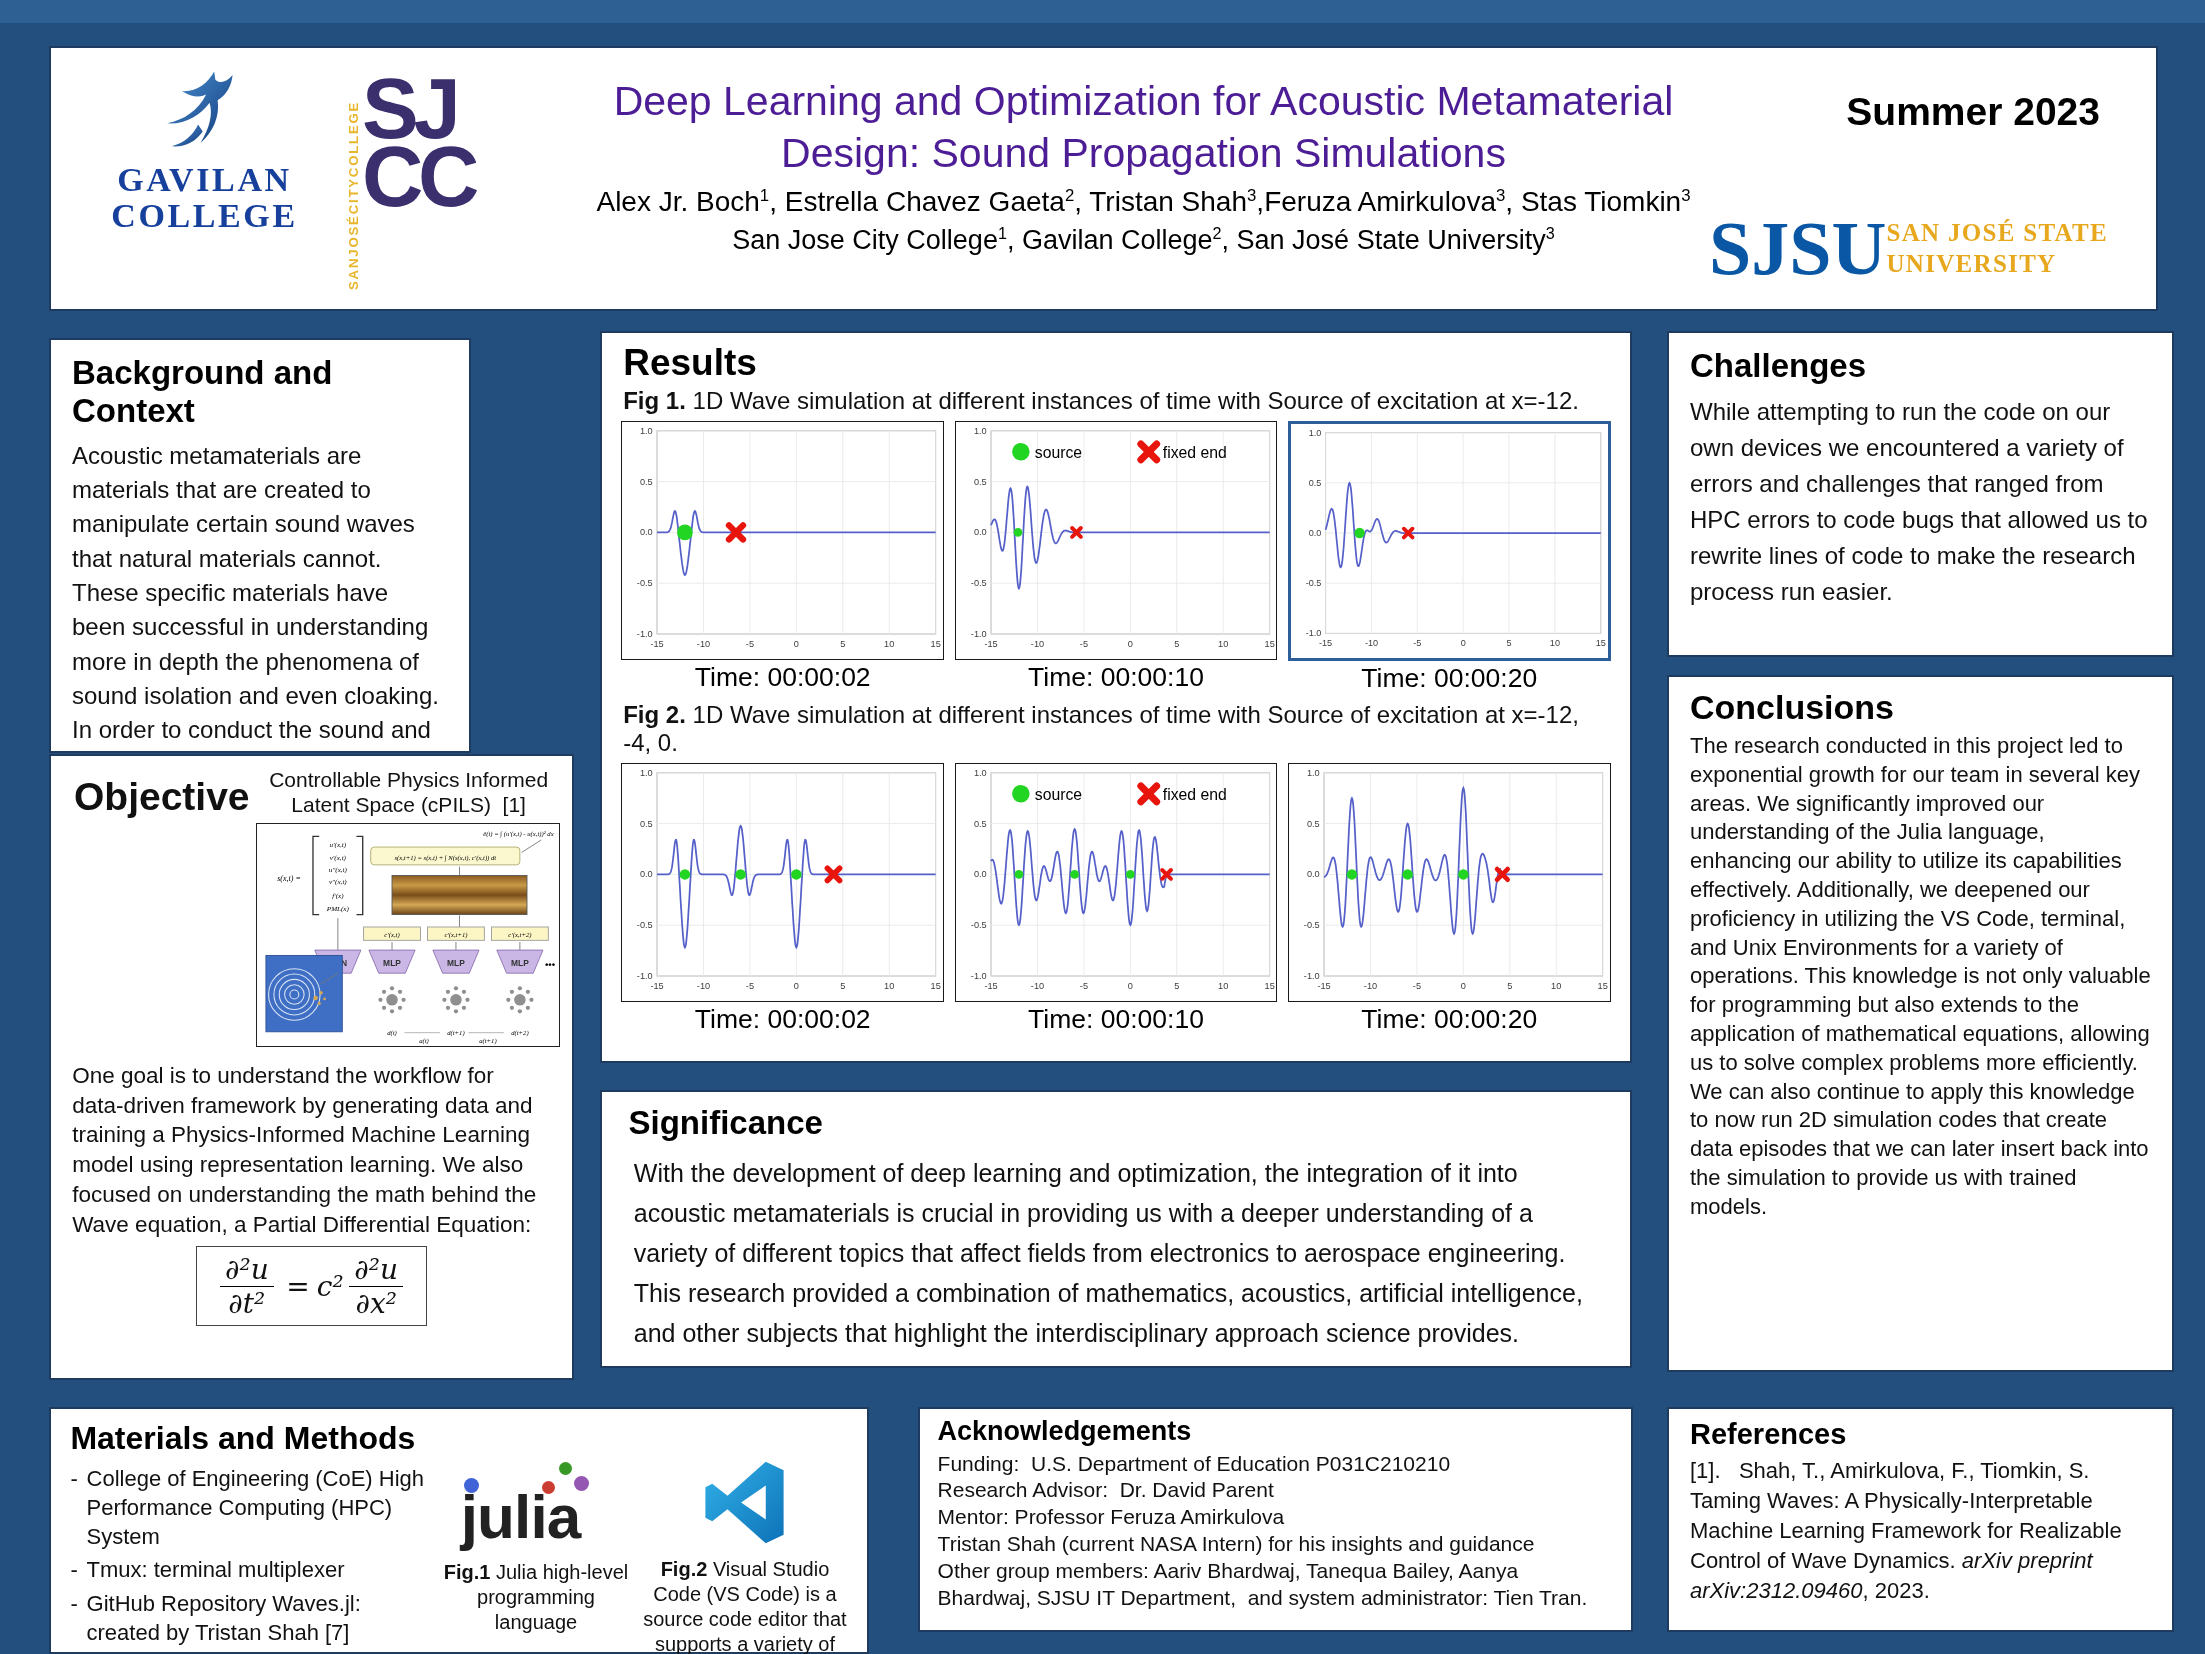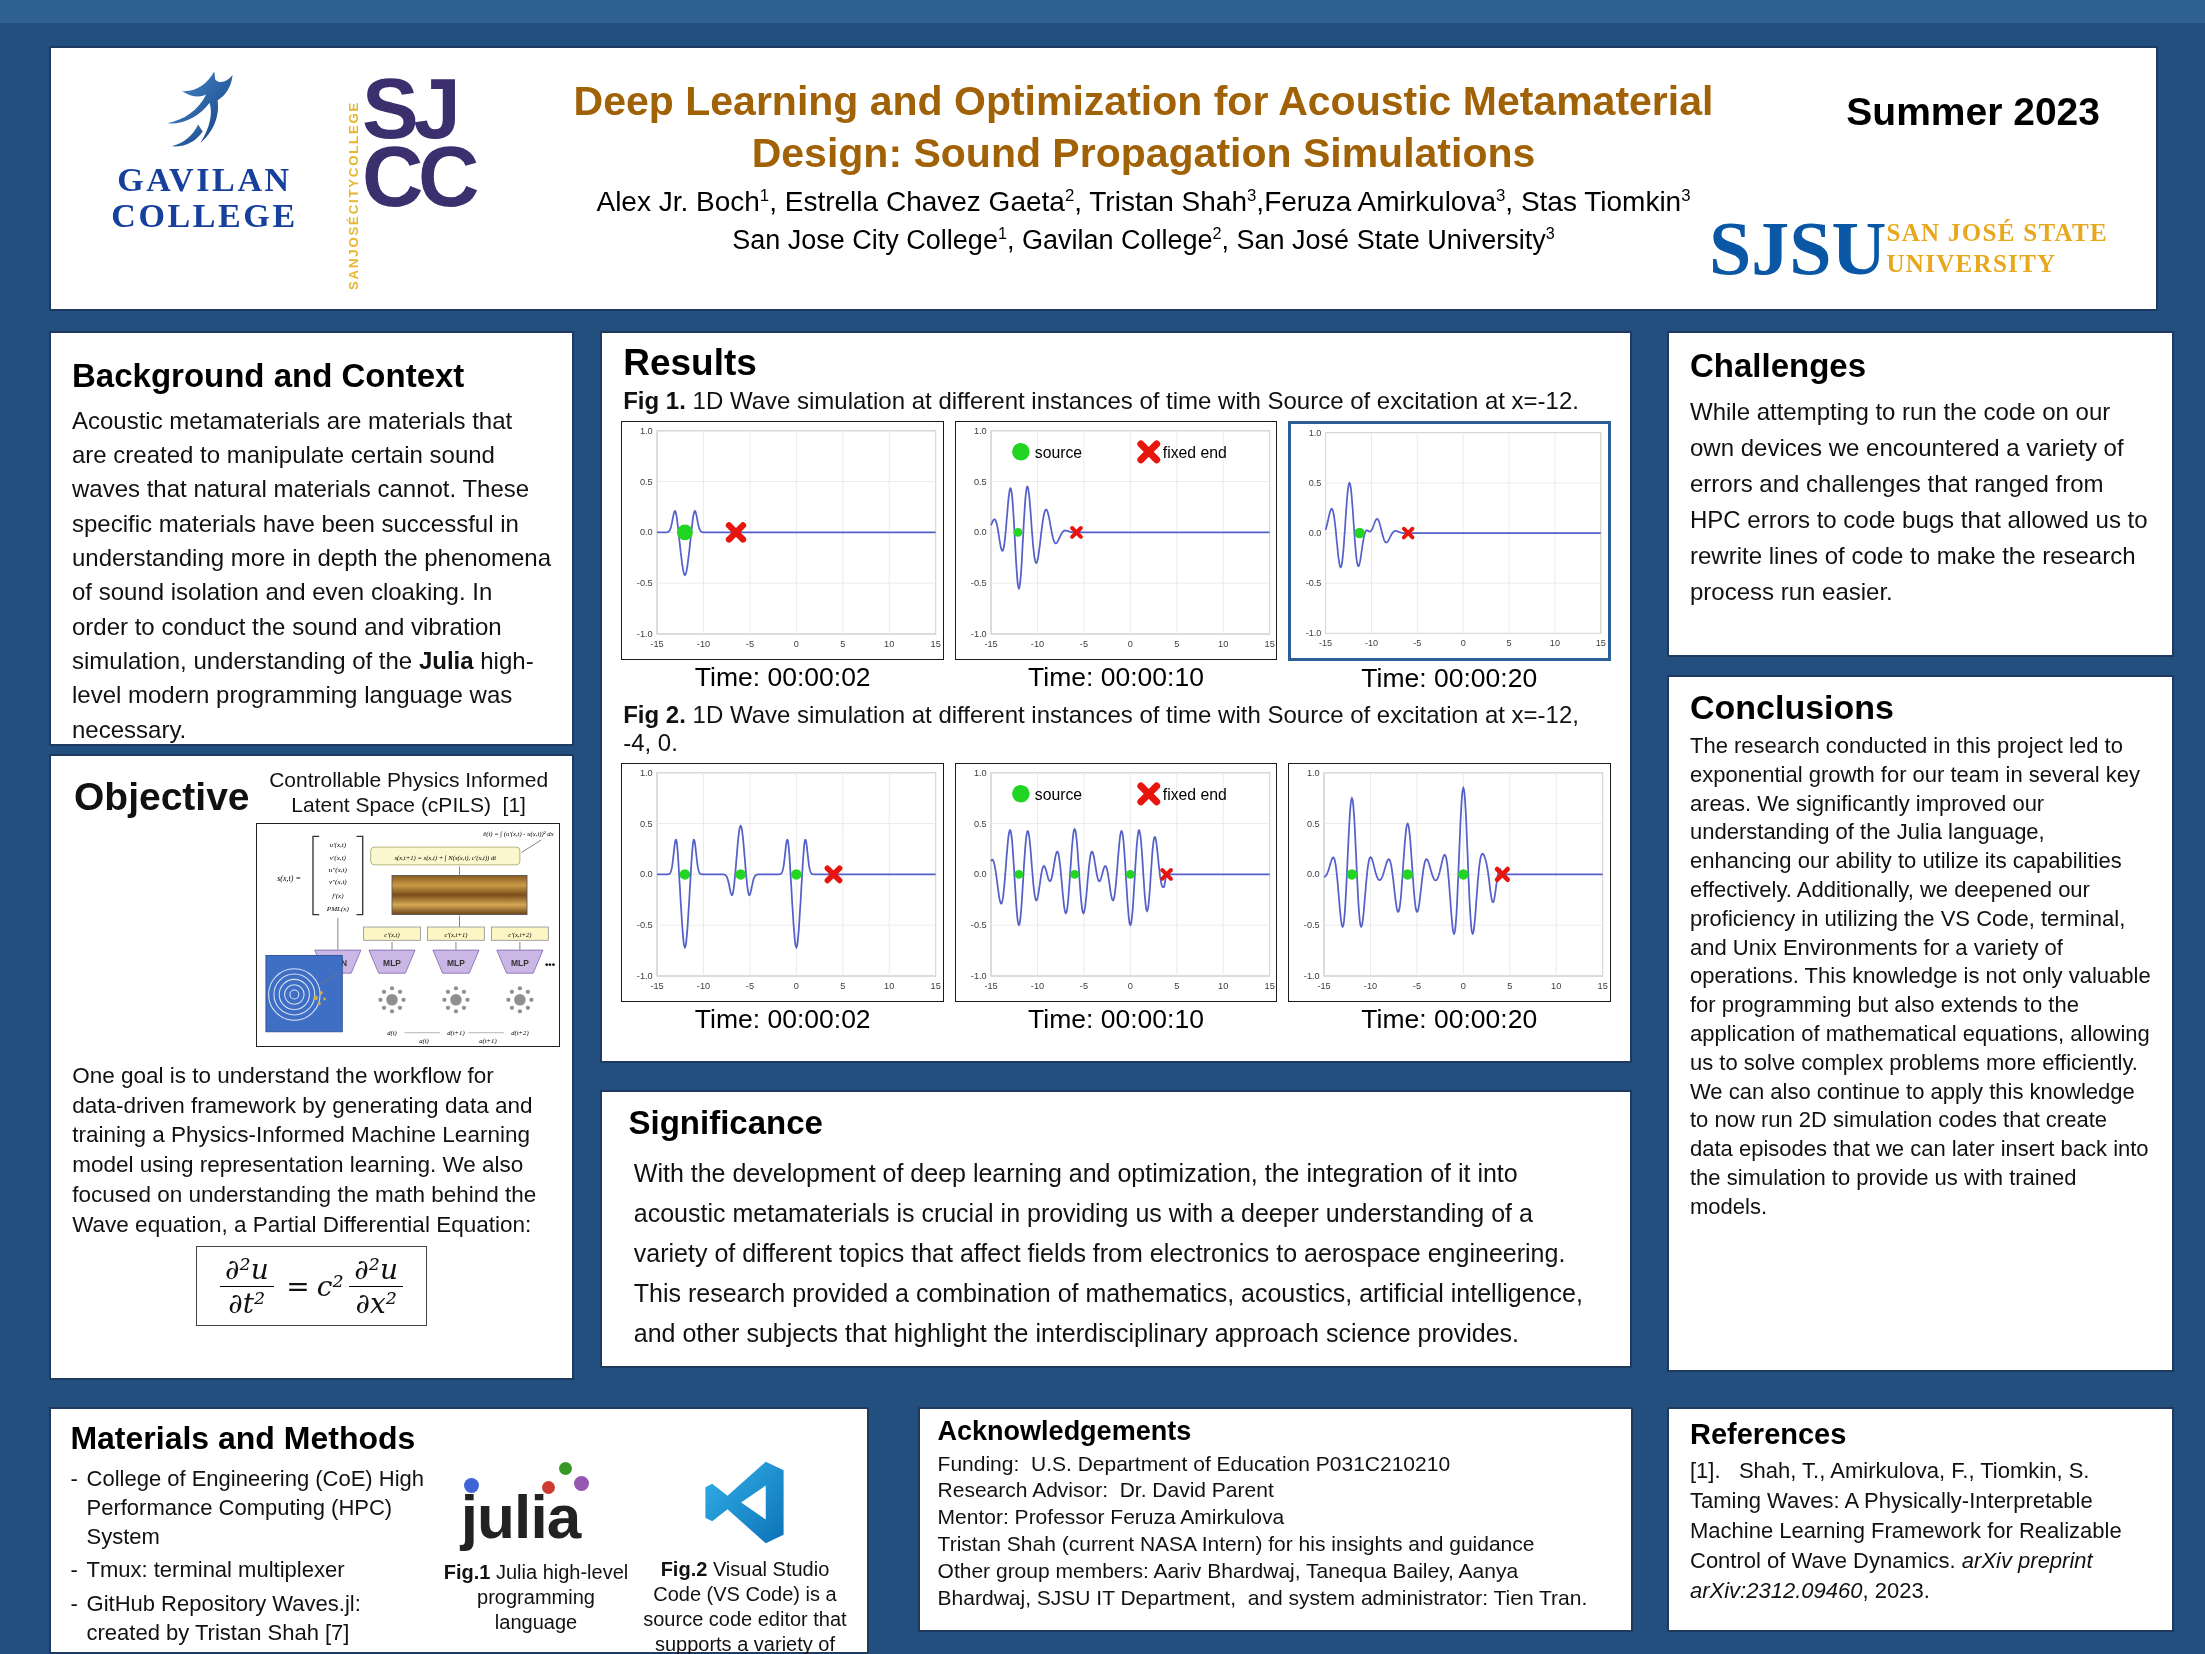"Deep Learning and Optimization for" .title-line { color: #a16207 -> #4c1d95; font-weight: 700 -> 400 }
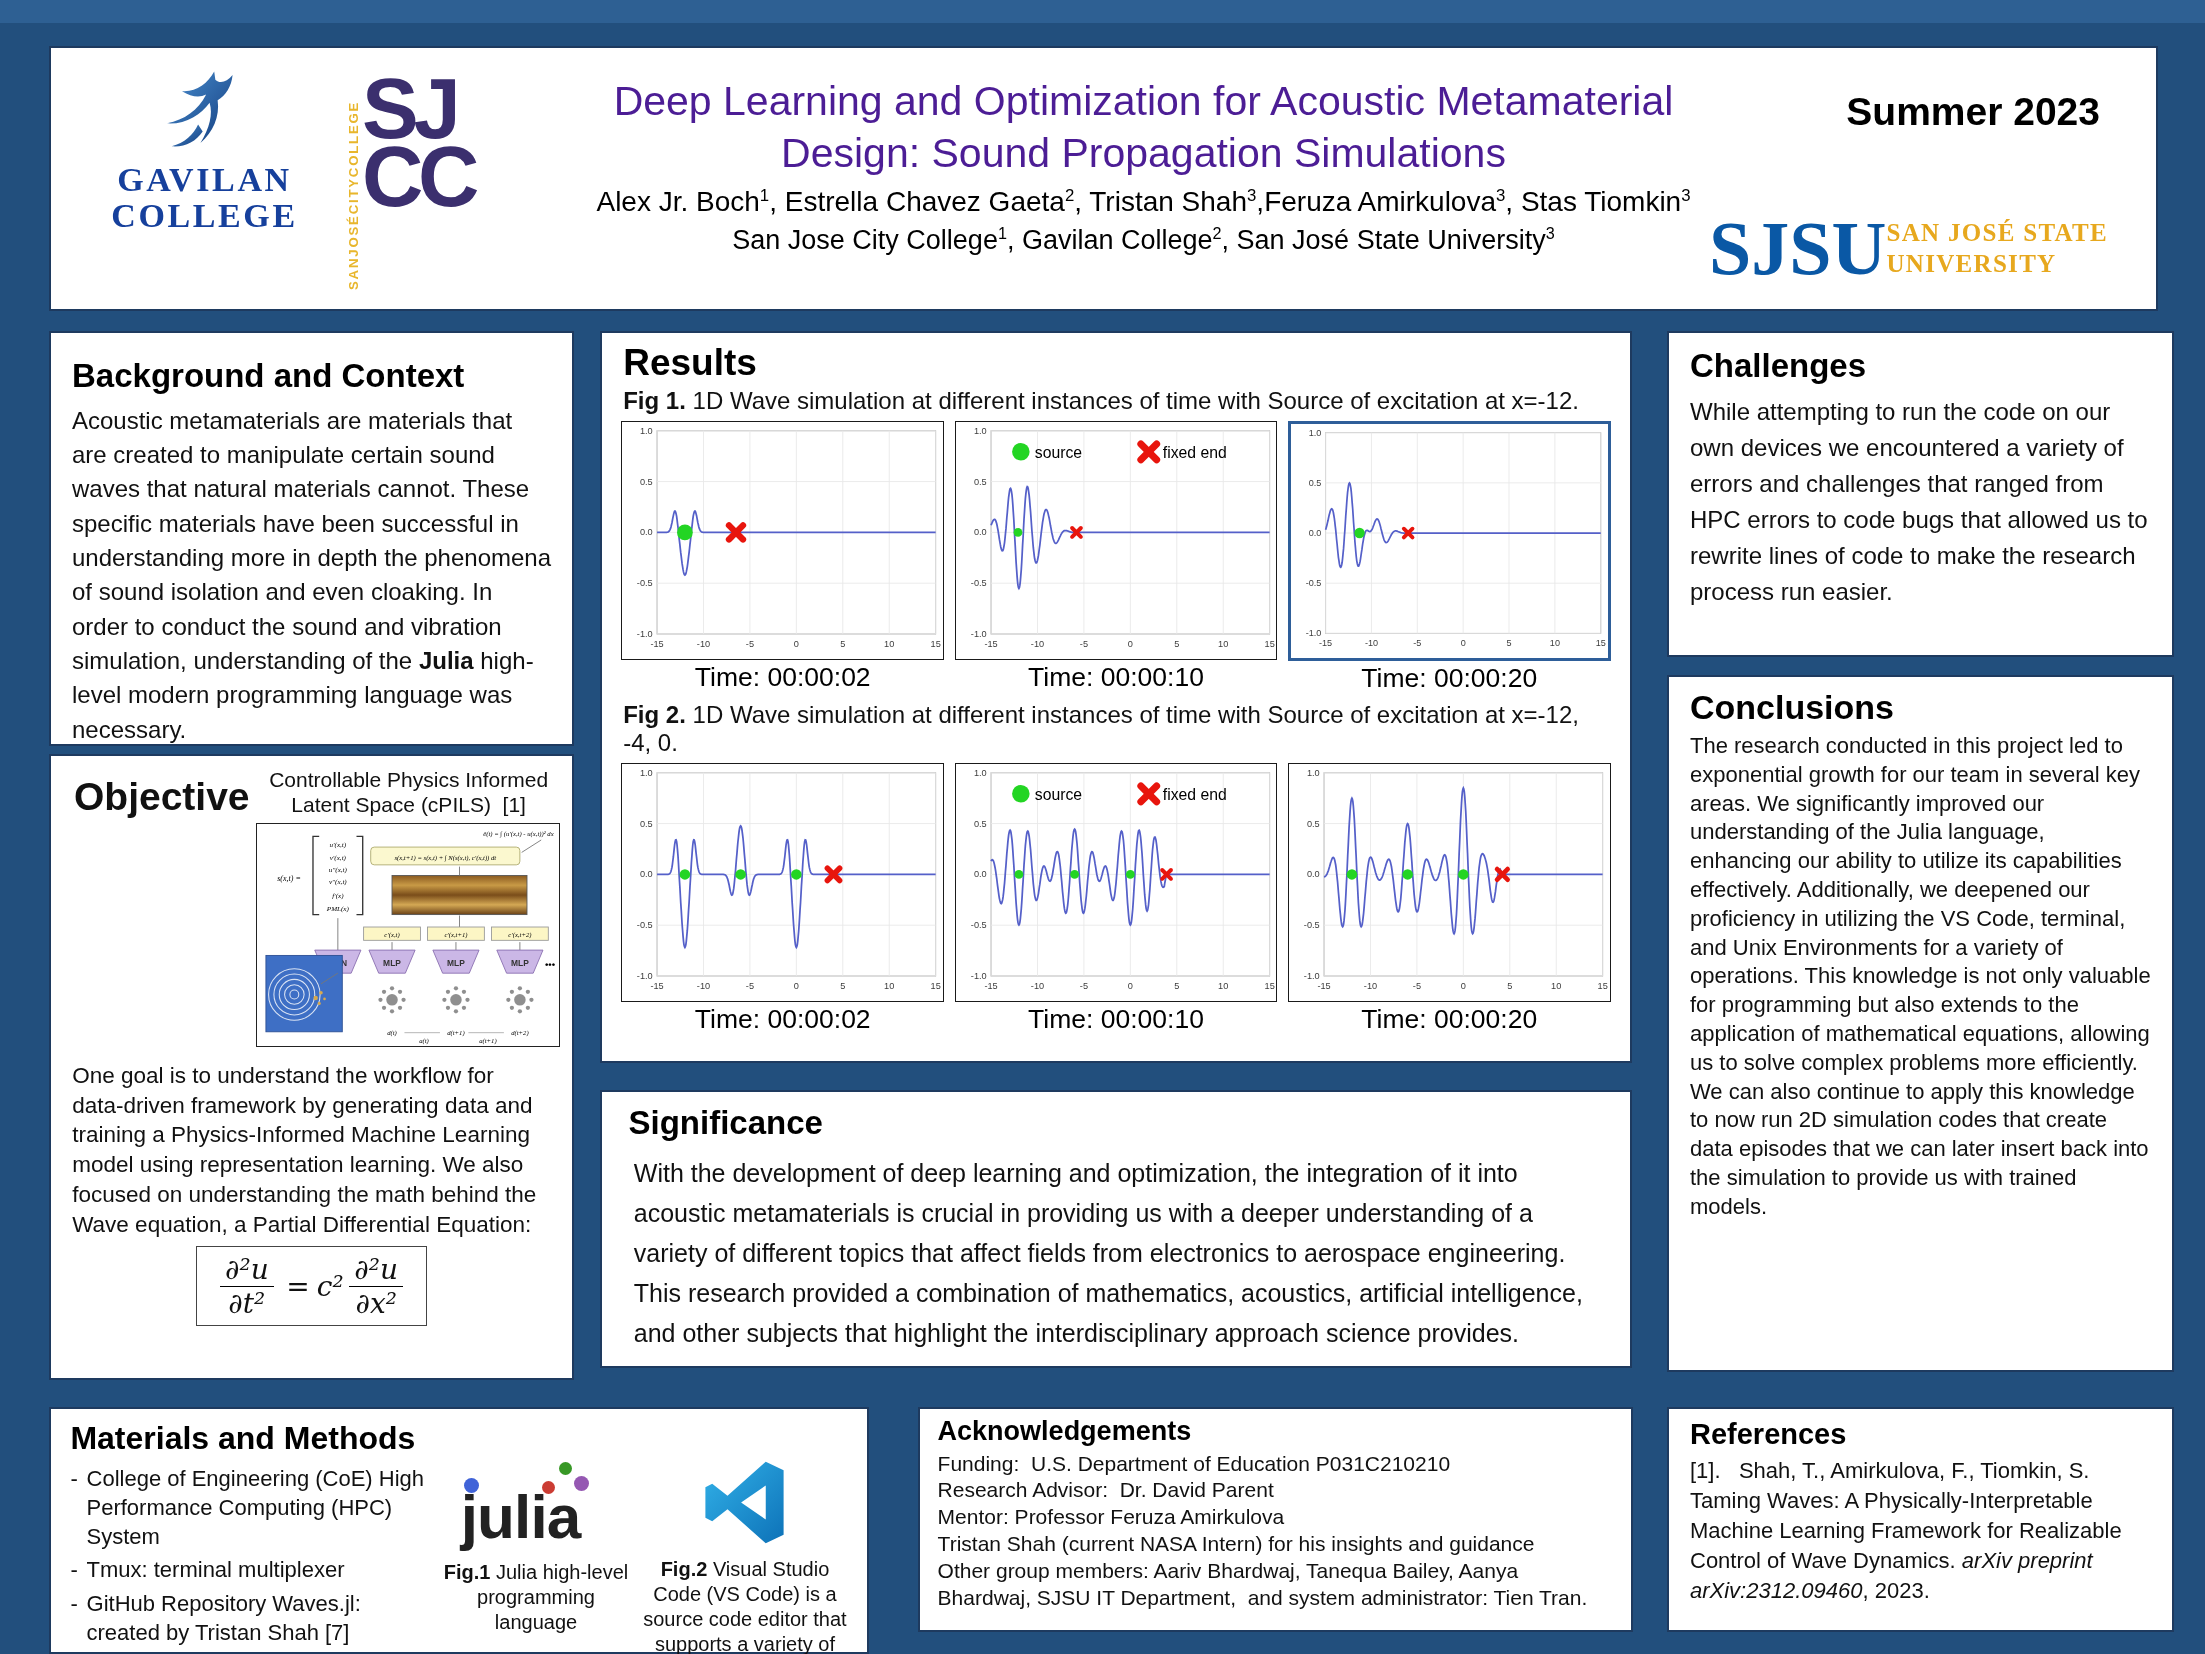"Background and Context" .bg-box { padding: 24px 21px -> 14px 21px; top: 331px -> 338px; width: 525px -> 422px }
